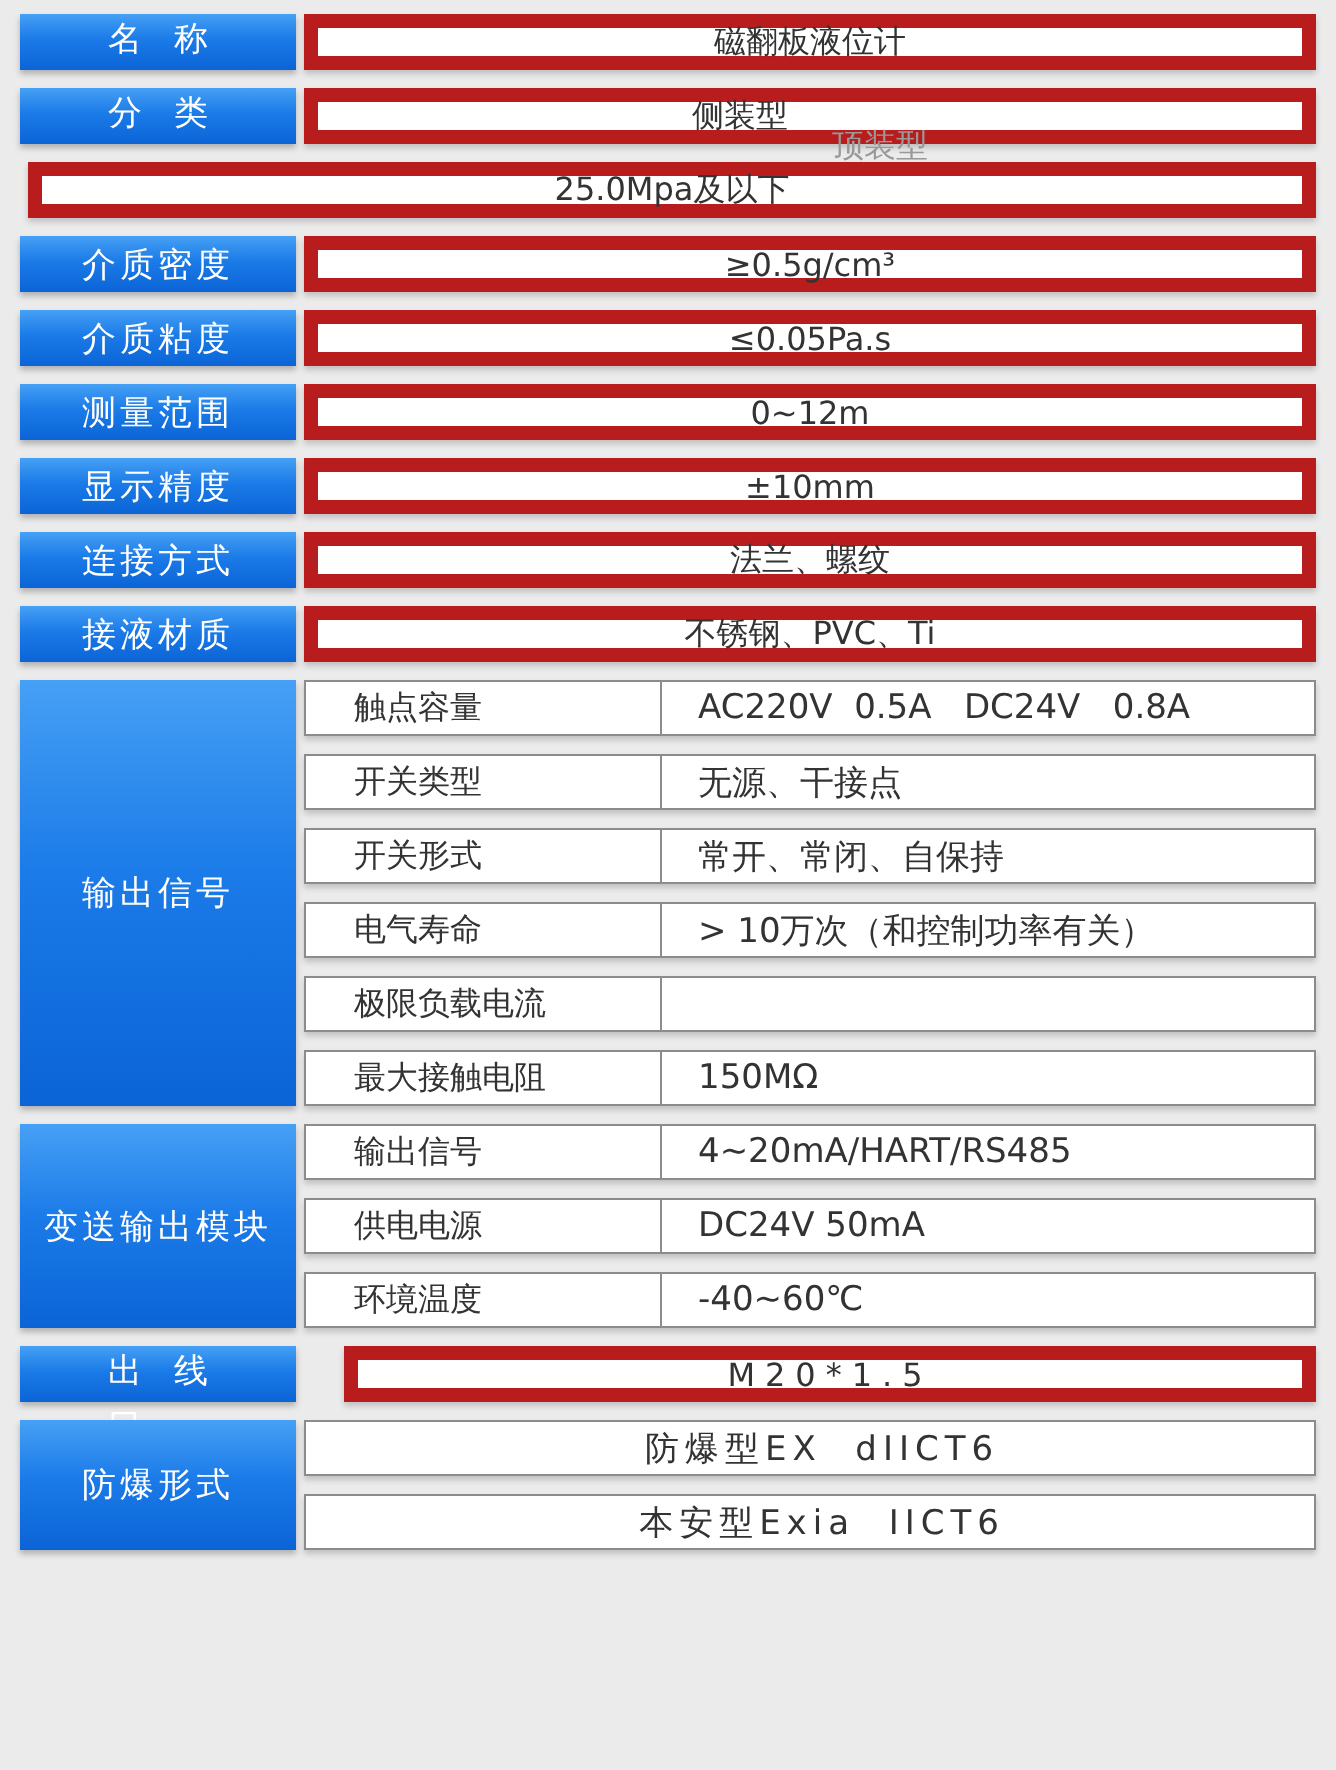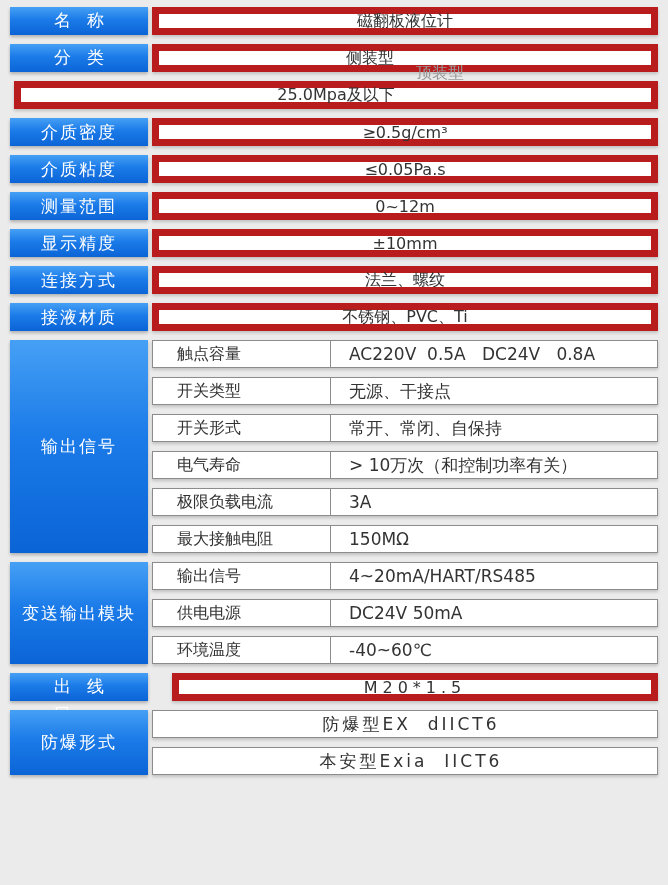"3A" div.sub-value { html: <div>3A</div> -> none }
